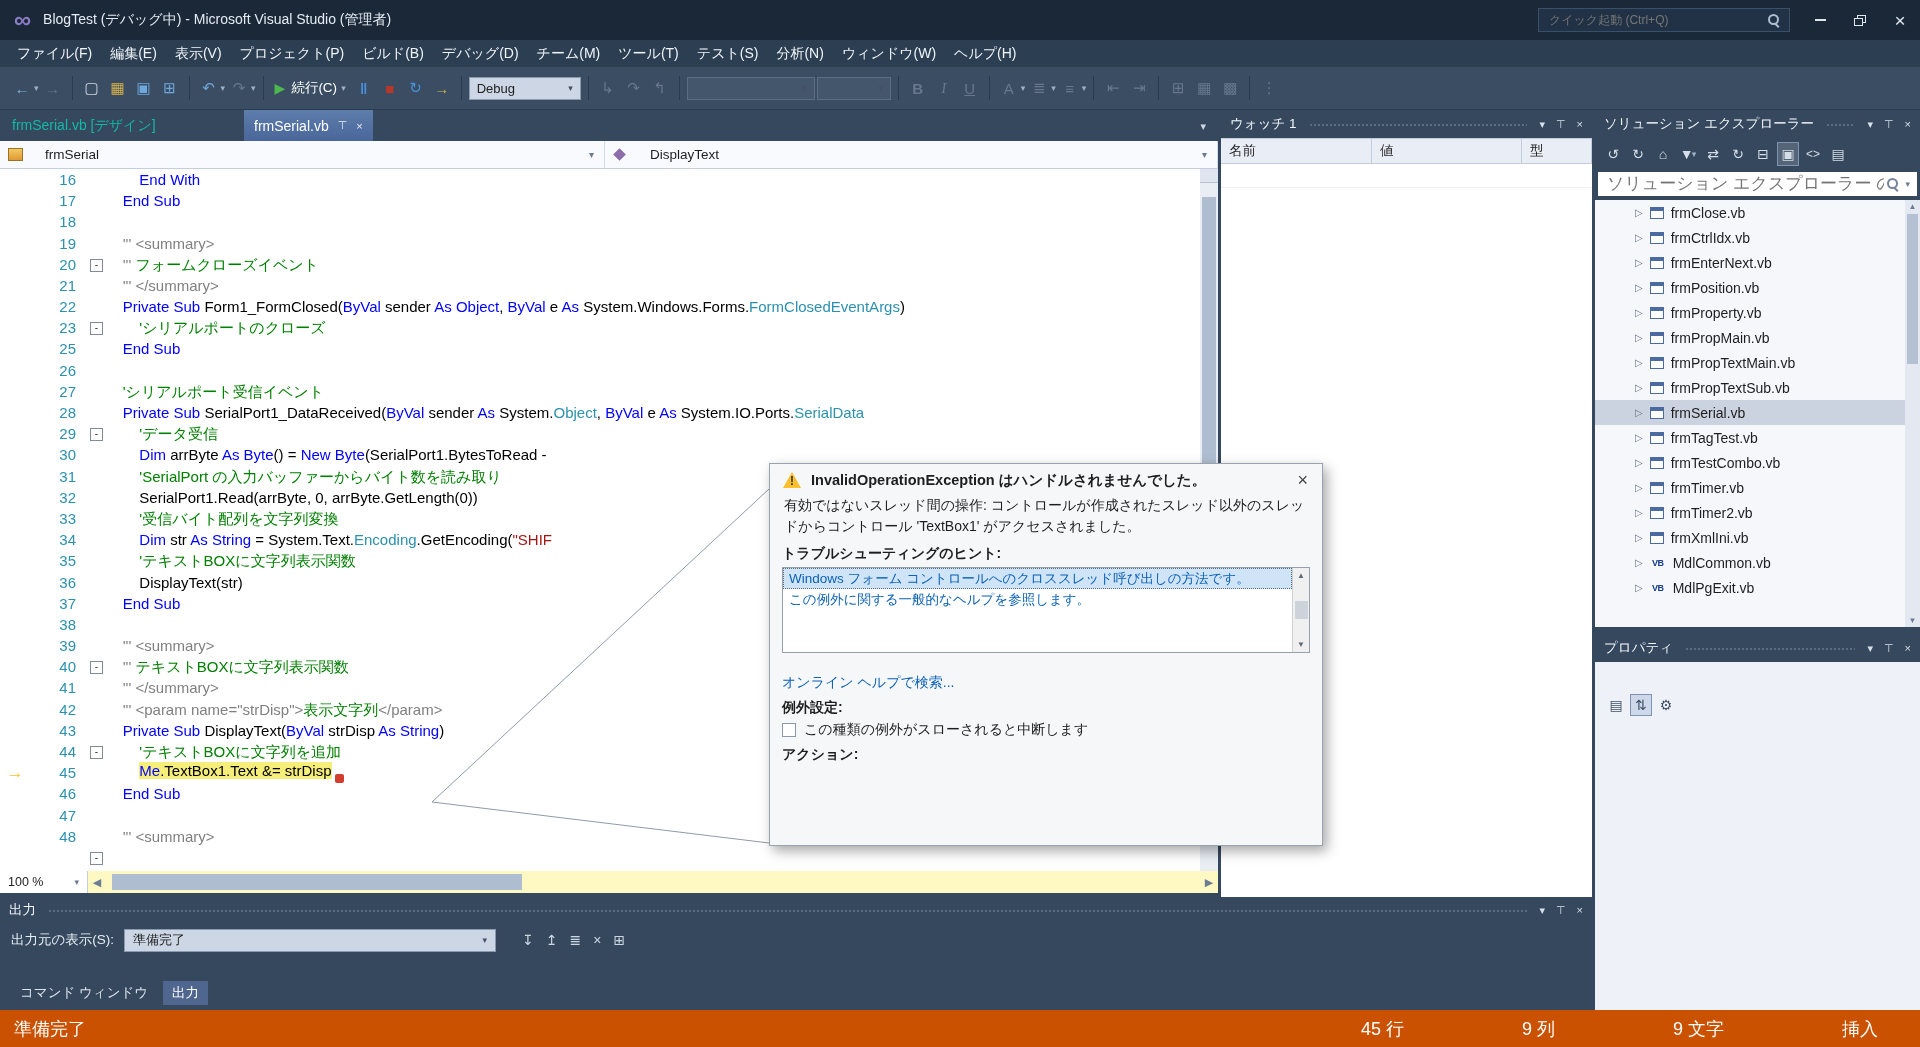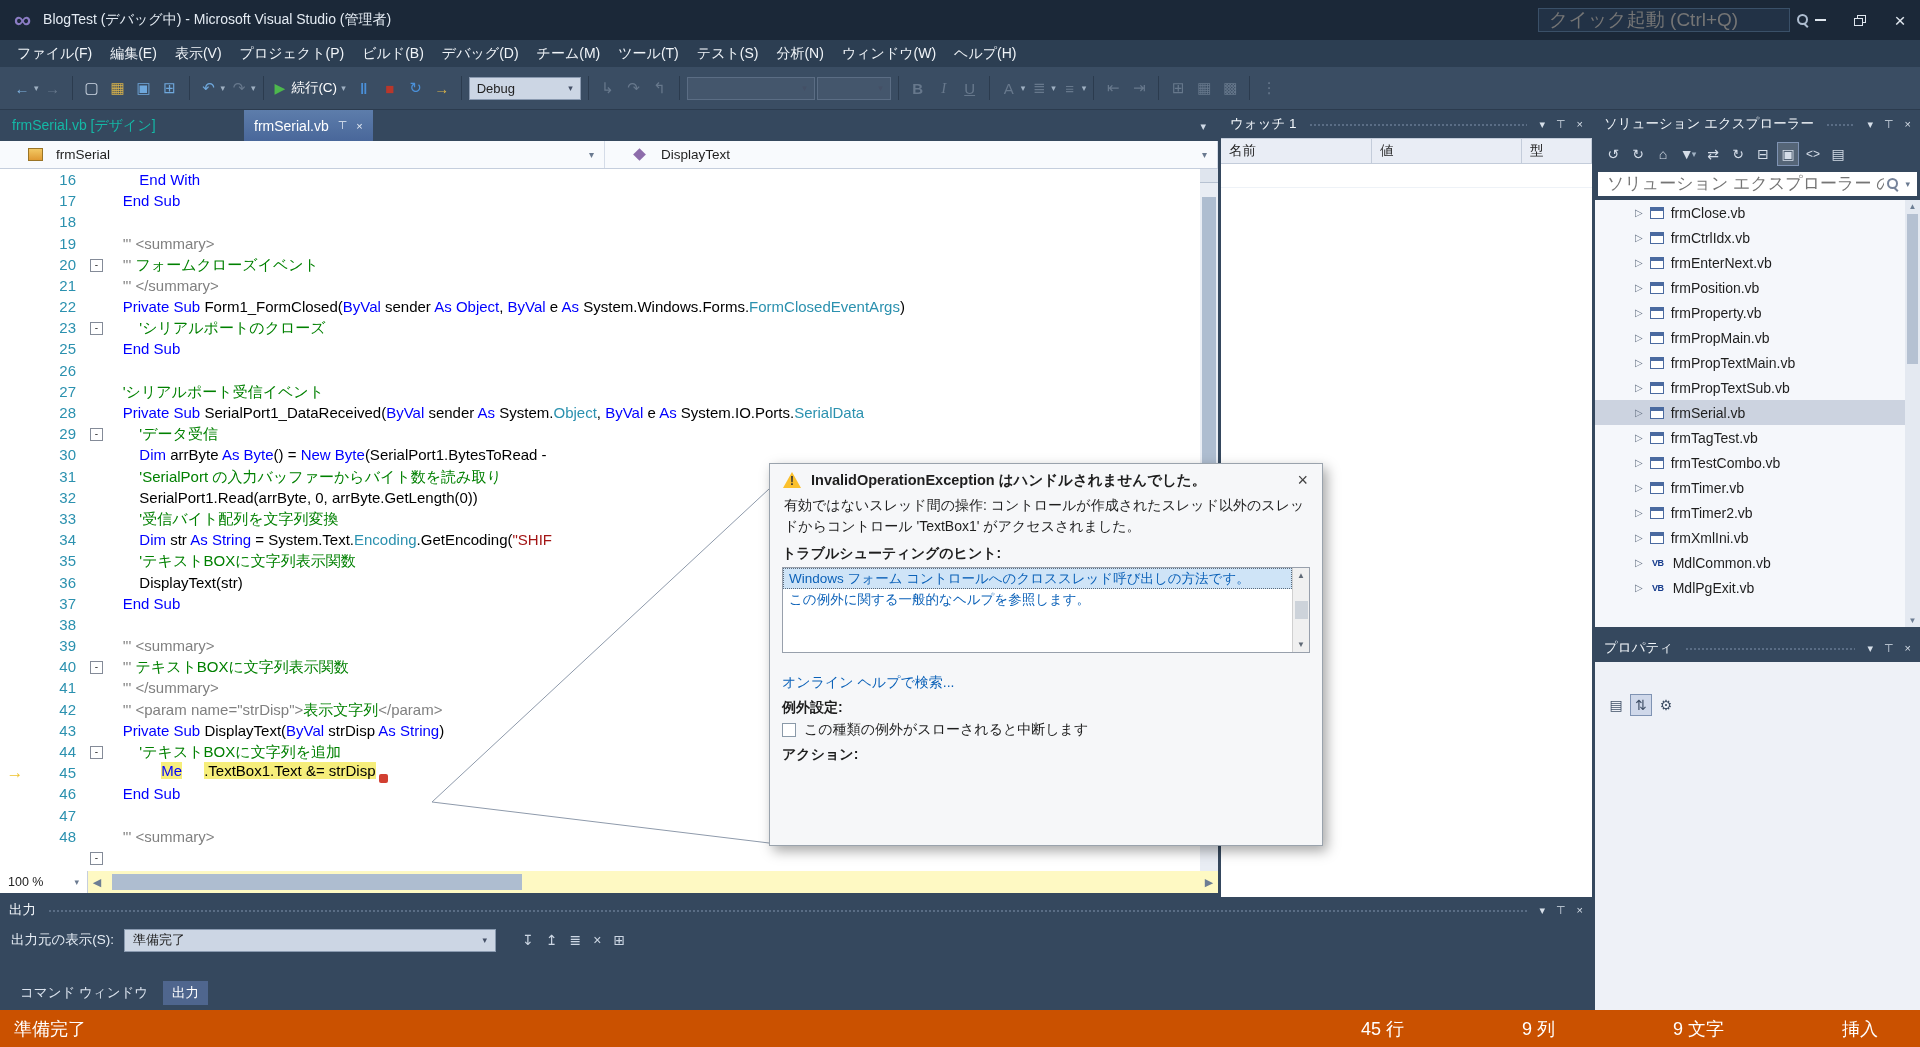"クイック起動 (Ctrl+Q)" .quick-launch input { font-size: 19px -> 12px }
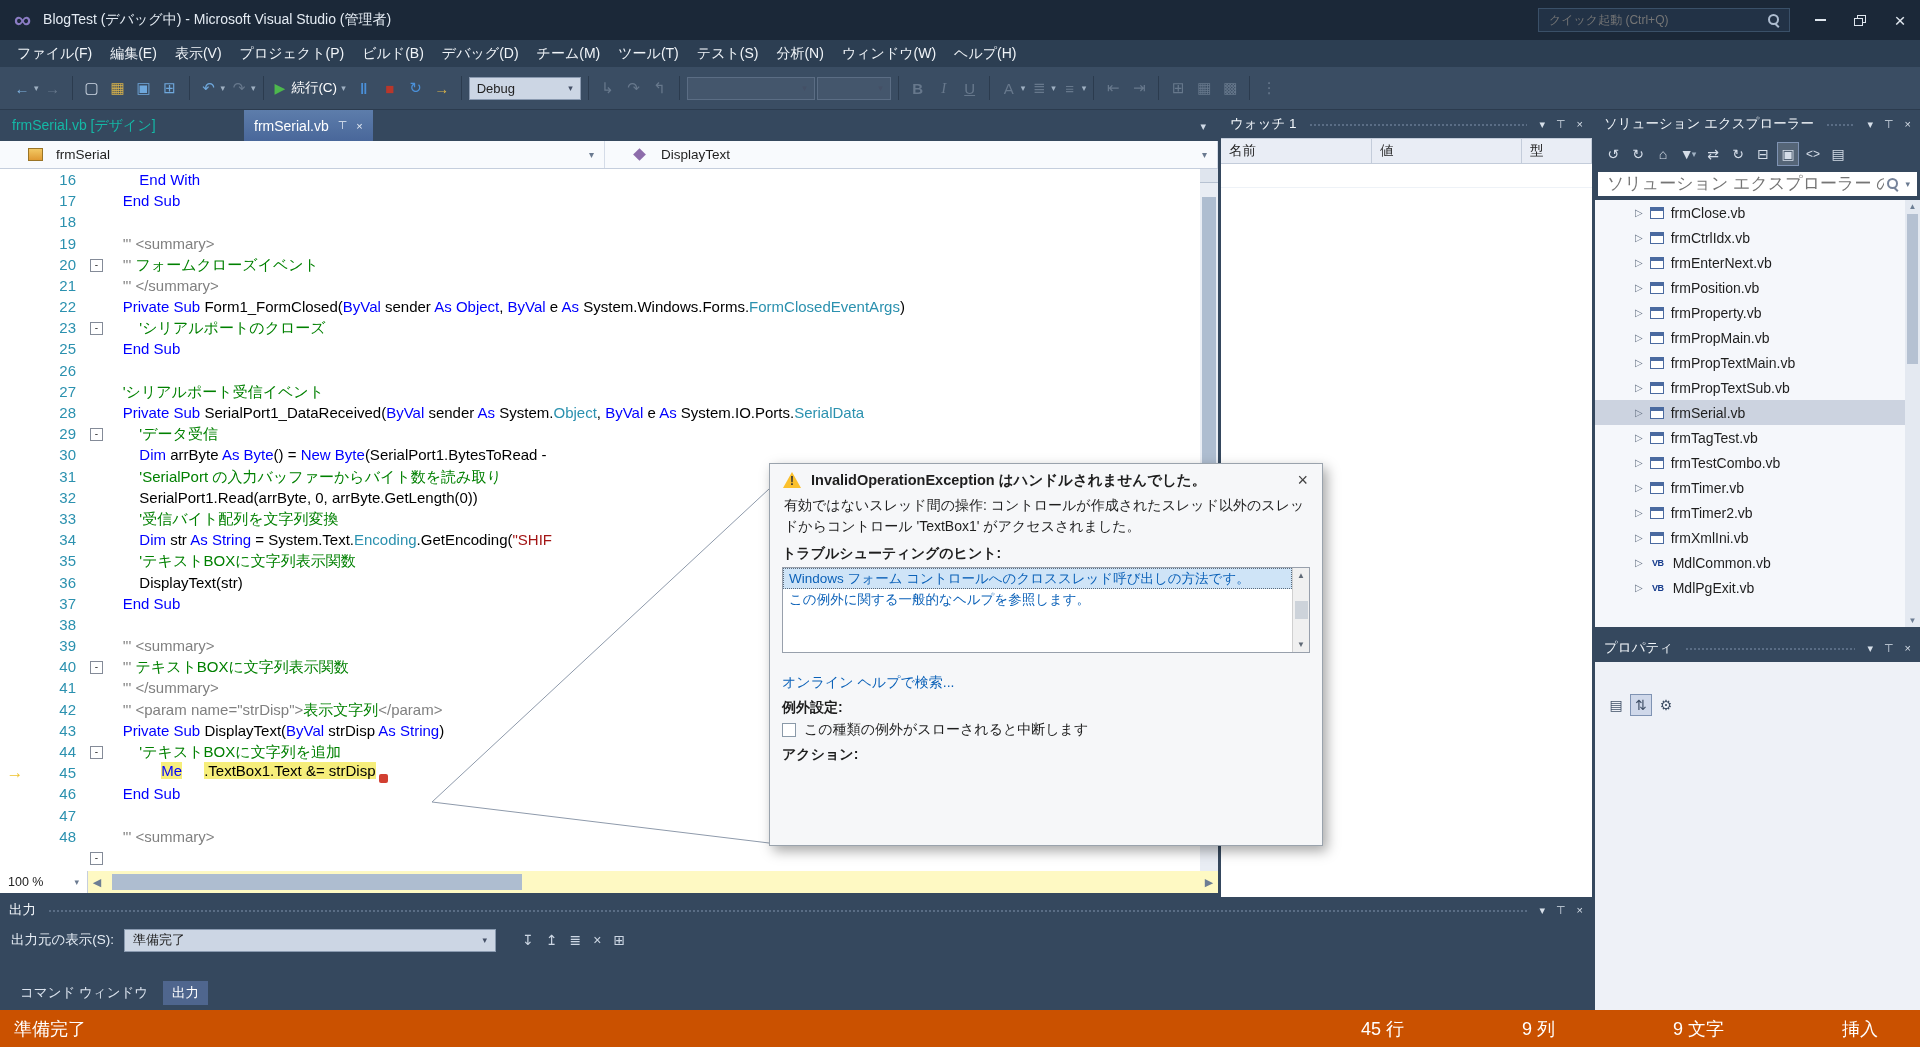"frmSerial" .nav-combo { gap: 13px -> 22px; padding: 0 28px -> 0 8px }
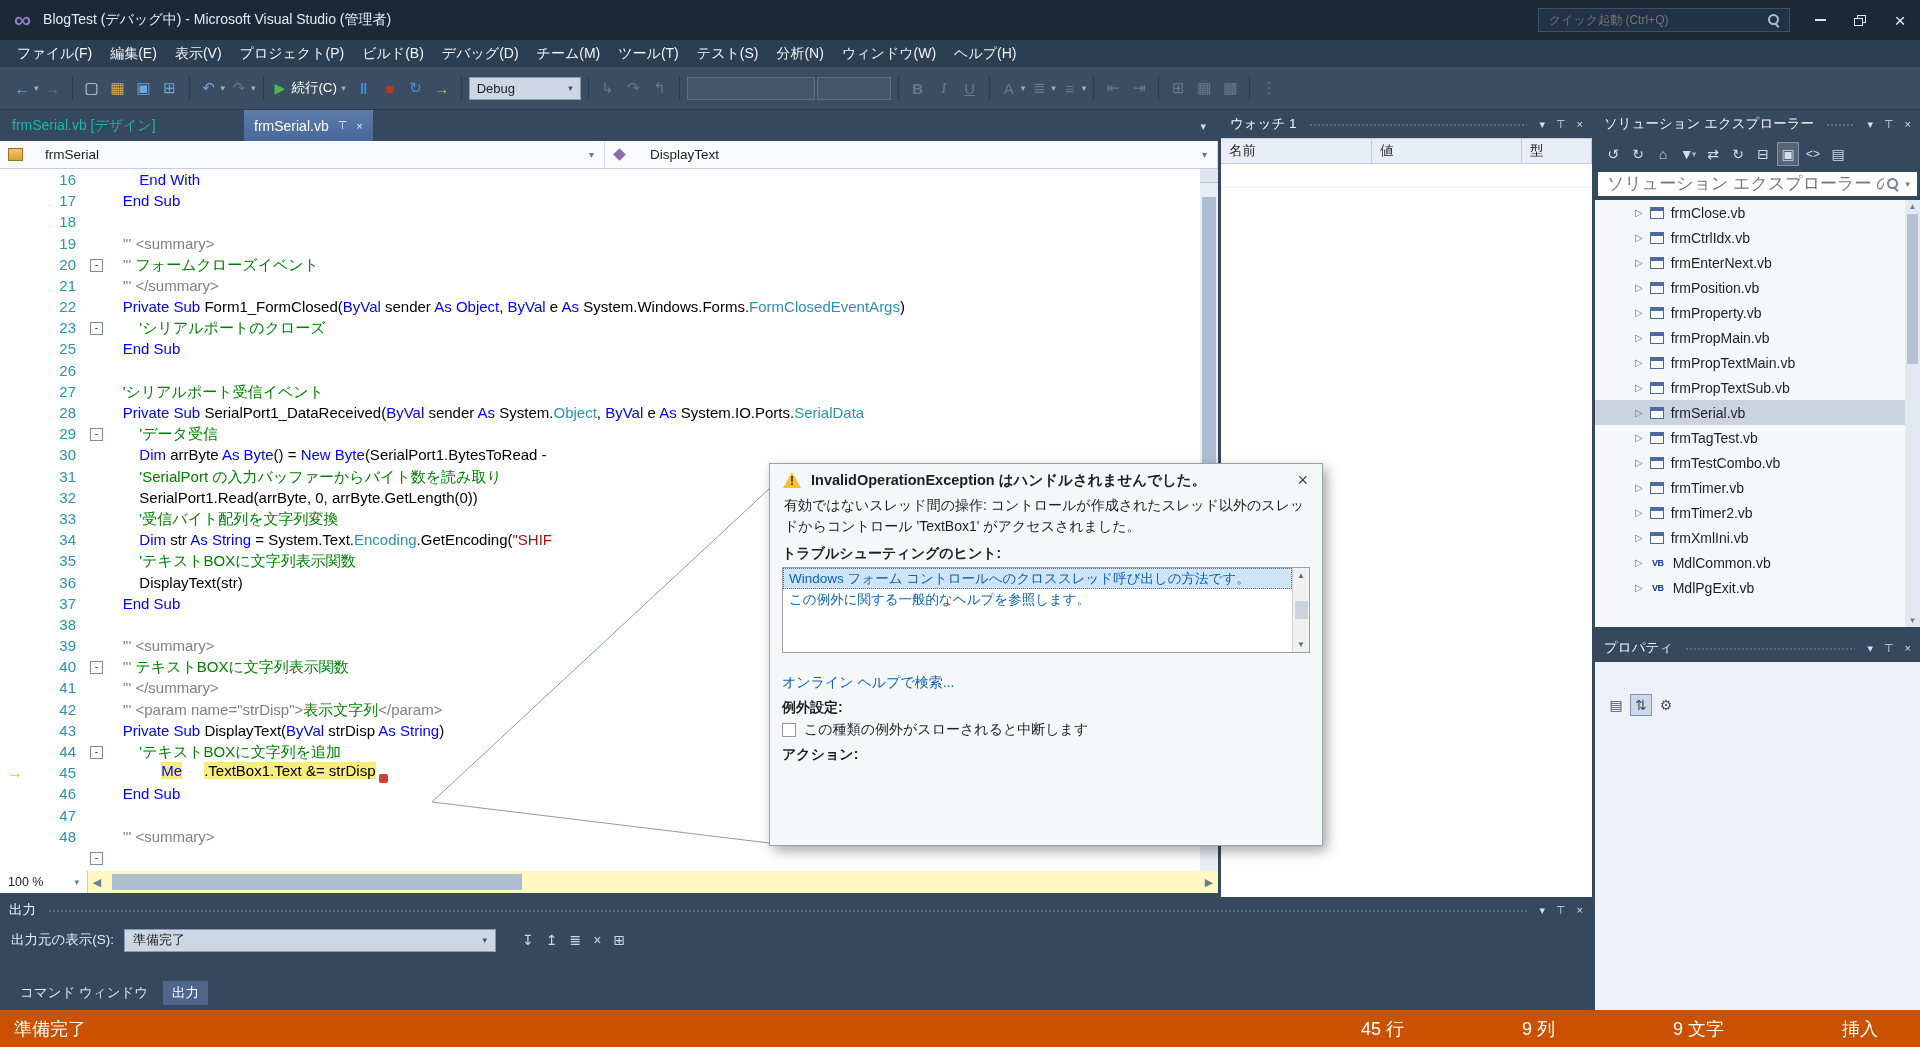"Me" .tok-hl { margin-left: 22px -> none }
